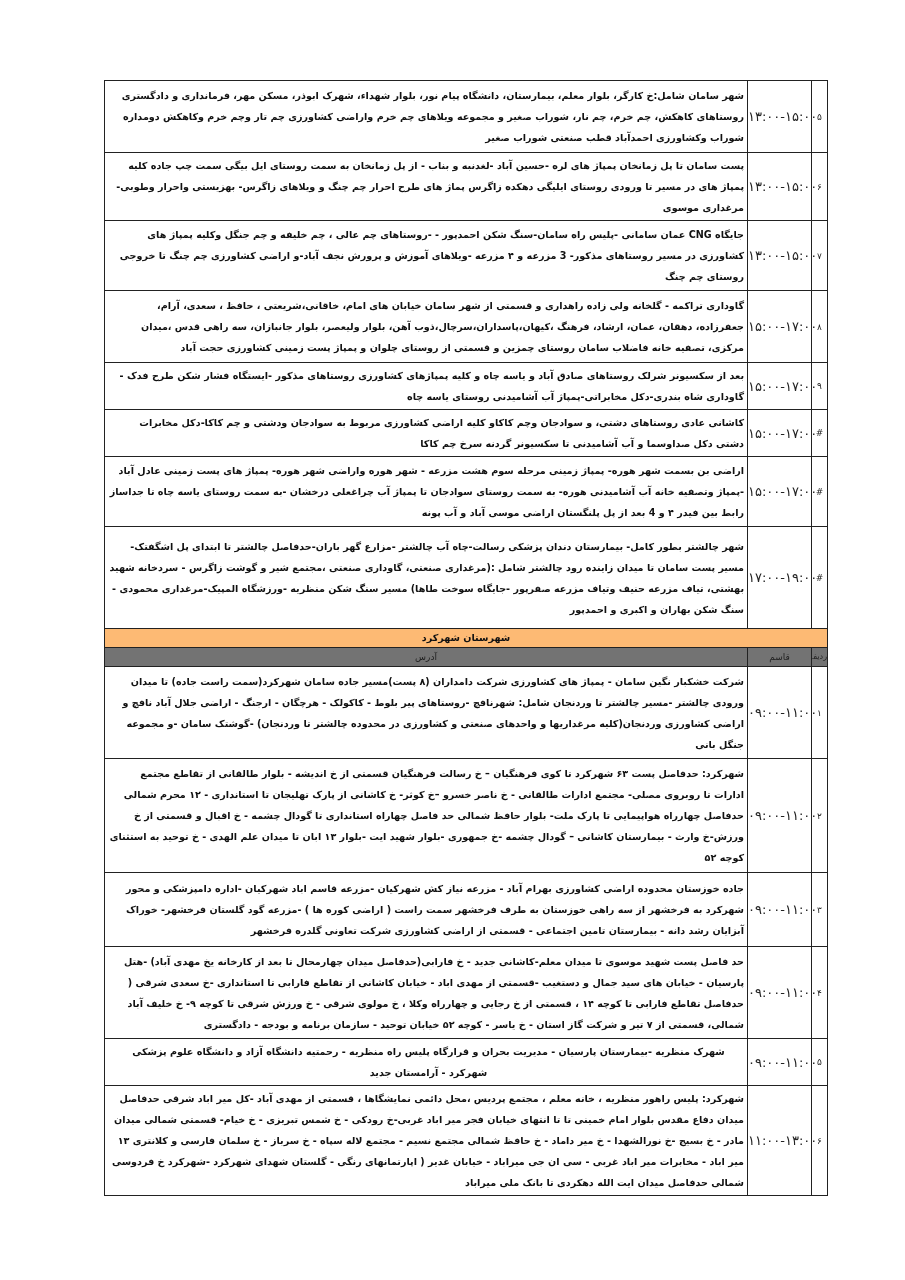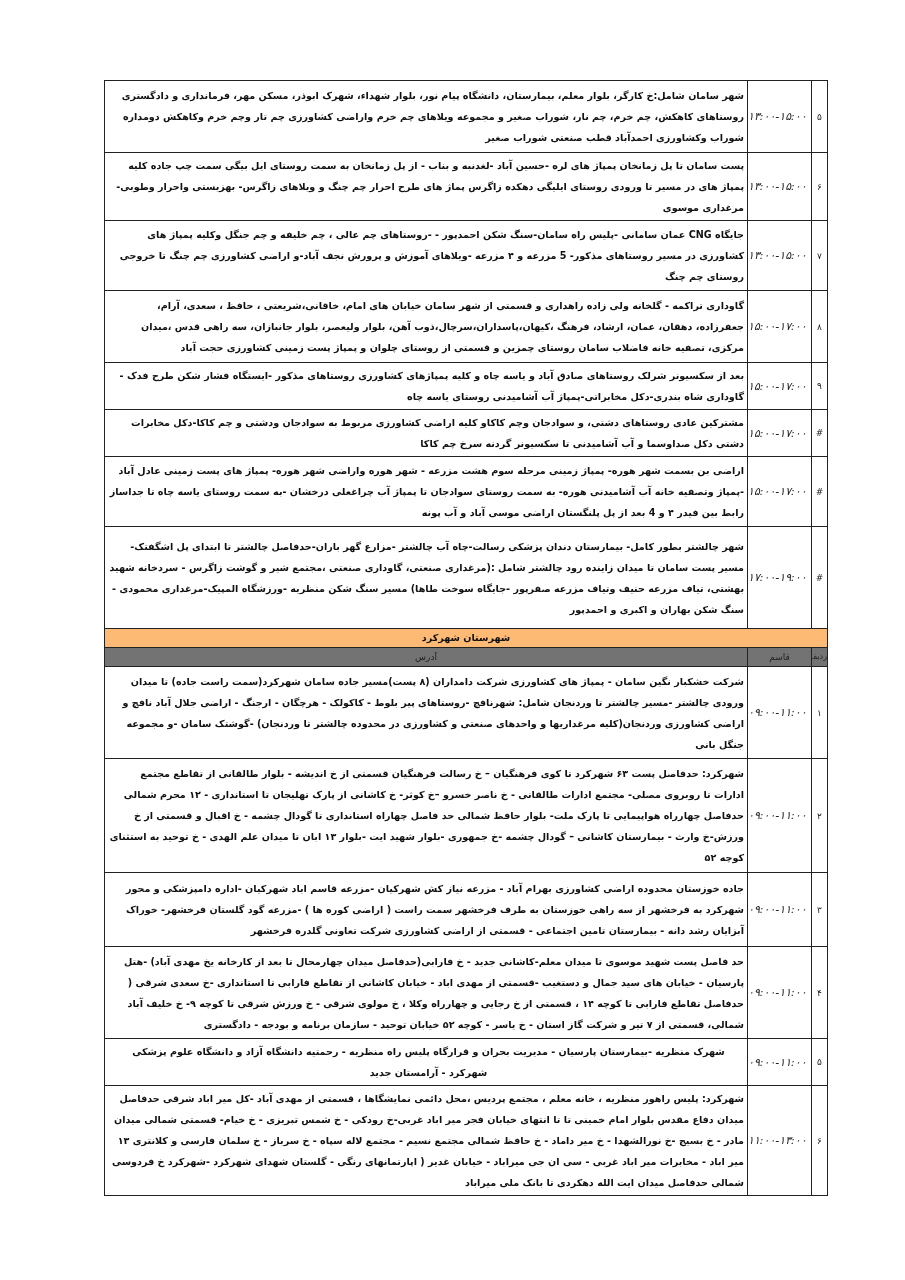"۱۳:۰۰-۱۵:۰۰" td.time { font-size: 11px -> 13px; font-style: italic -> none }
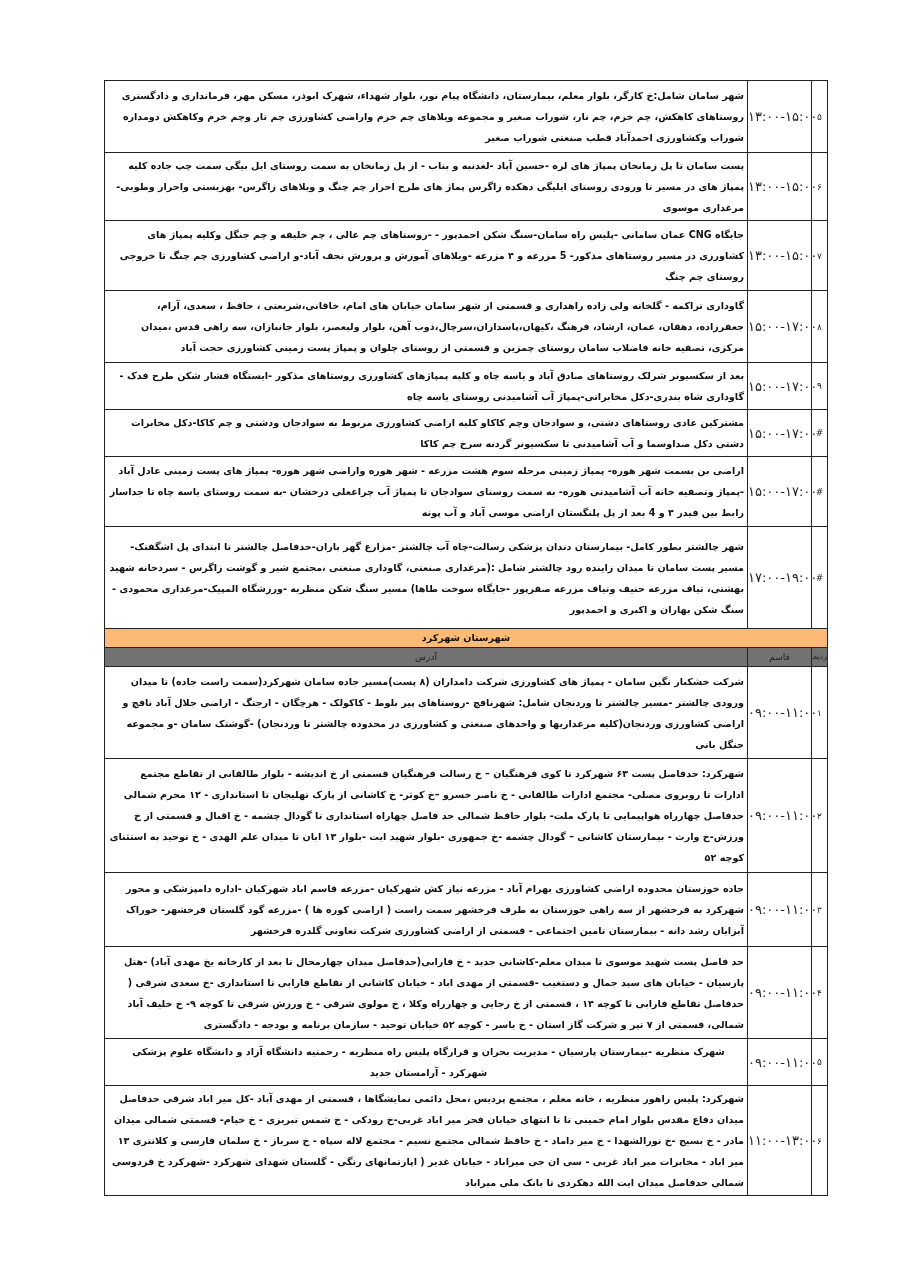"جایگاه CNG عمان سامانی -پلیس" td.addr { text: 5 -> 3 }
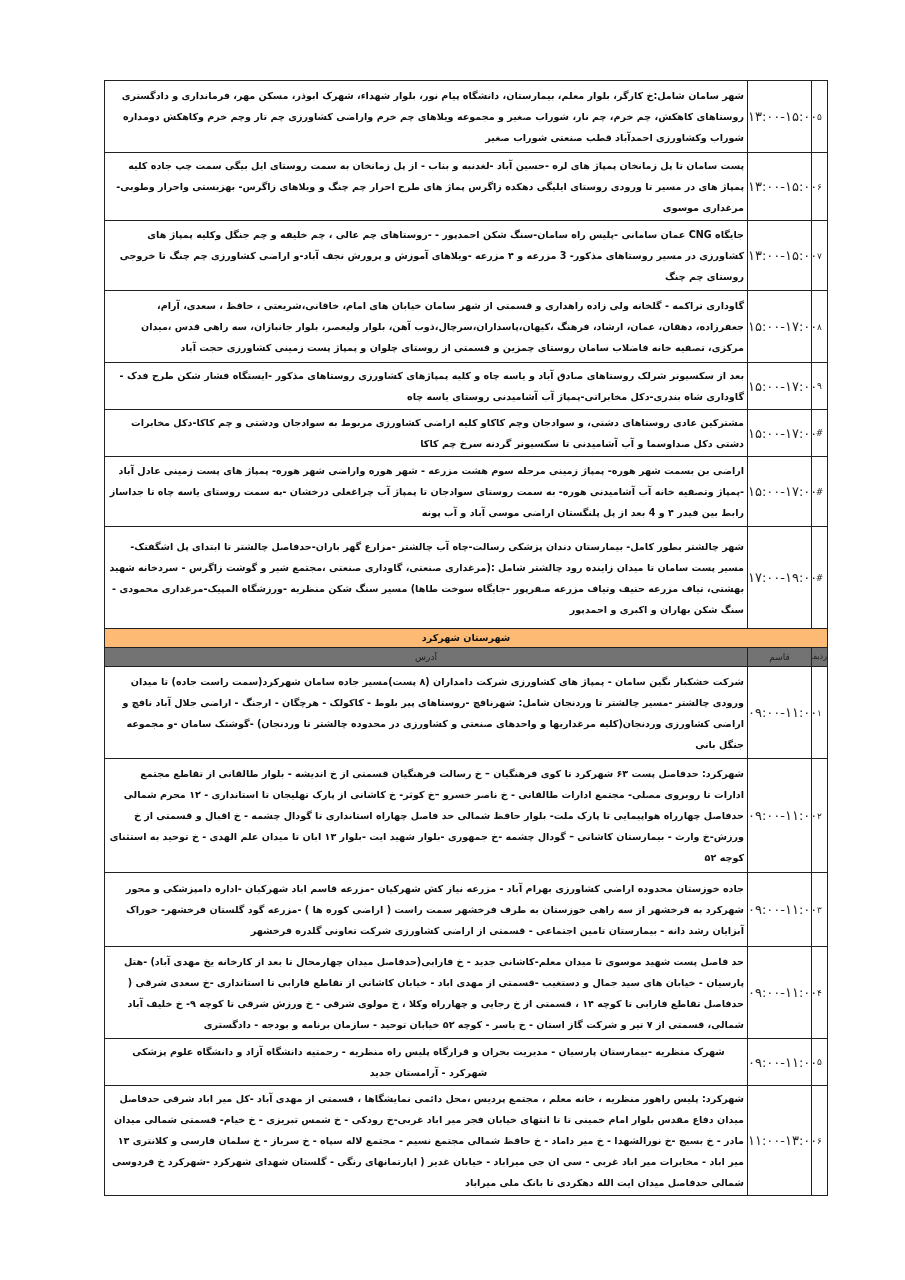"مشترکین عادی روستاهای دشتی، و" td.addr { text: مشترکین -> کاشانی }
